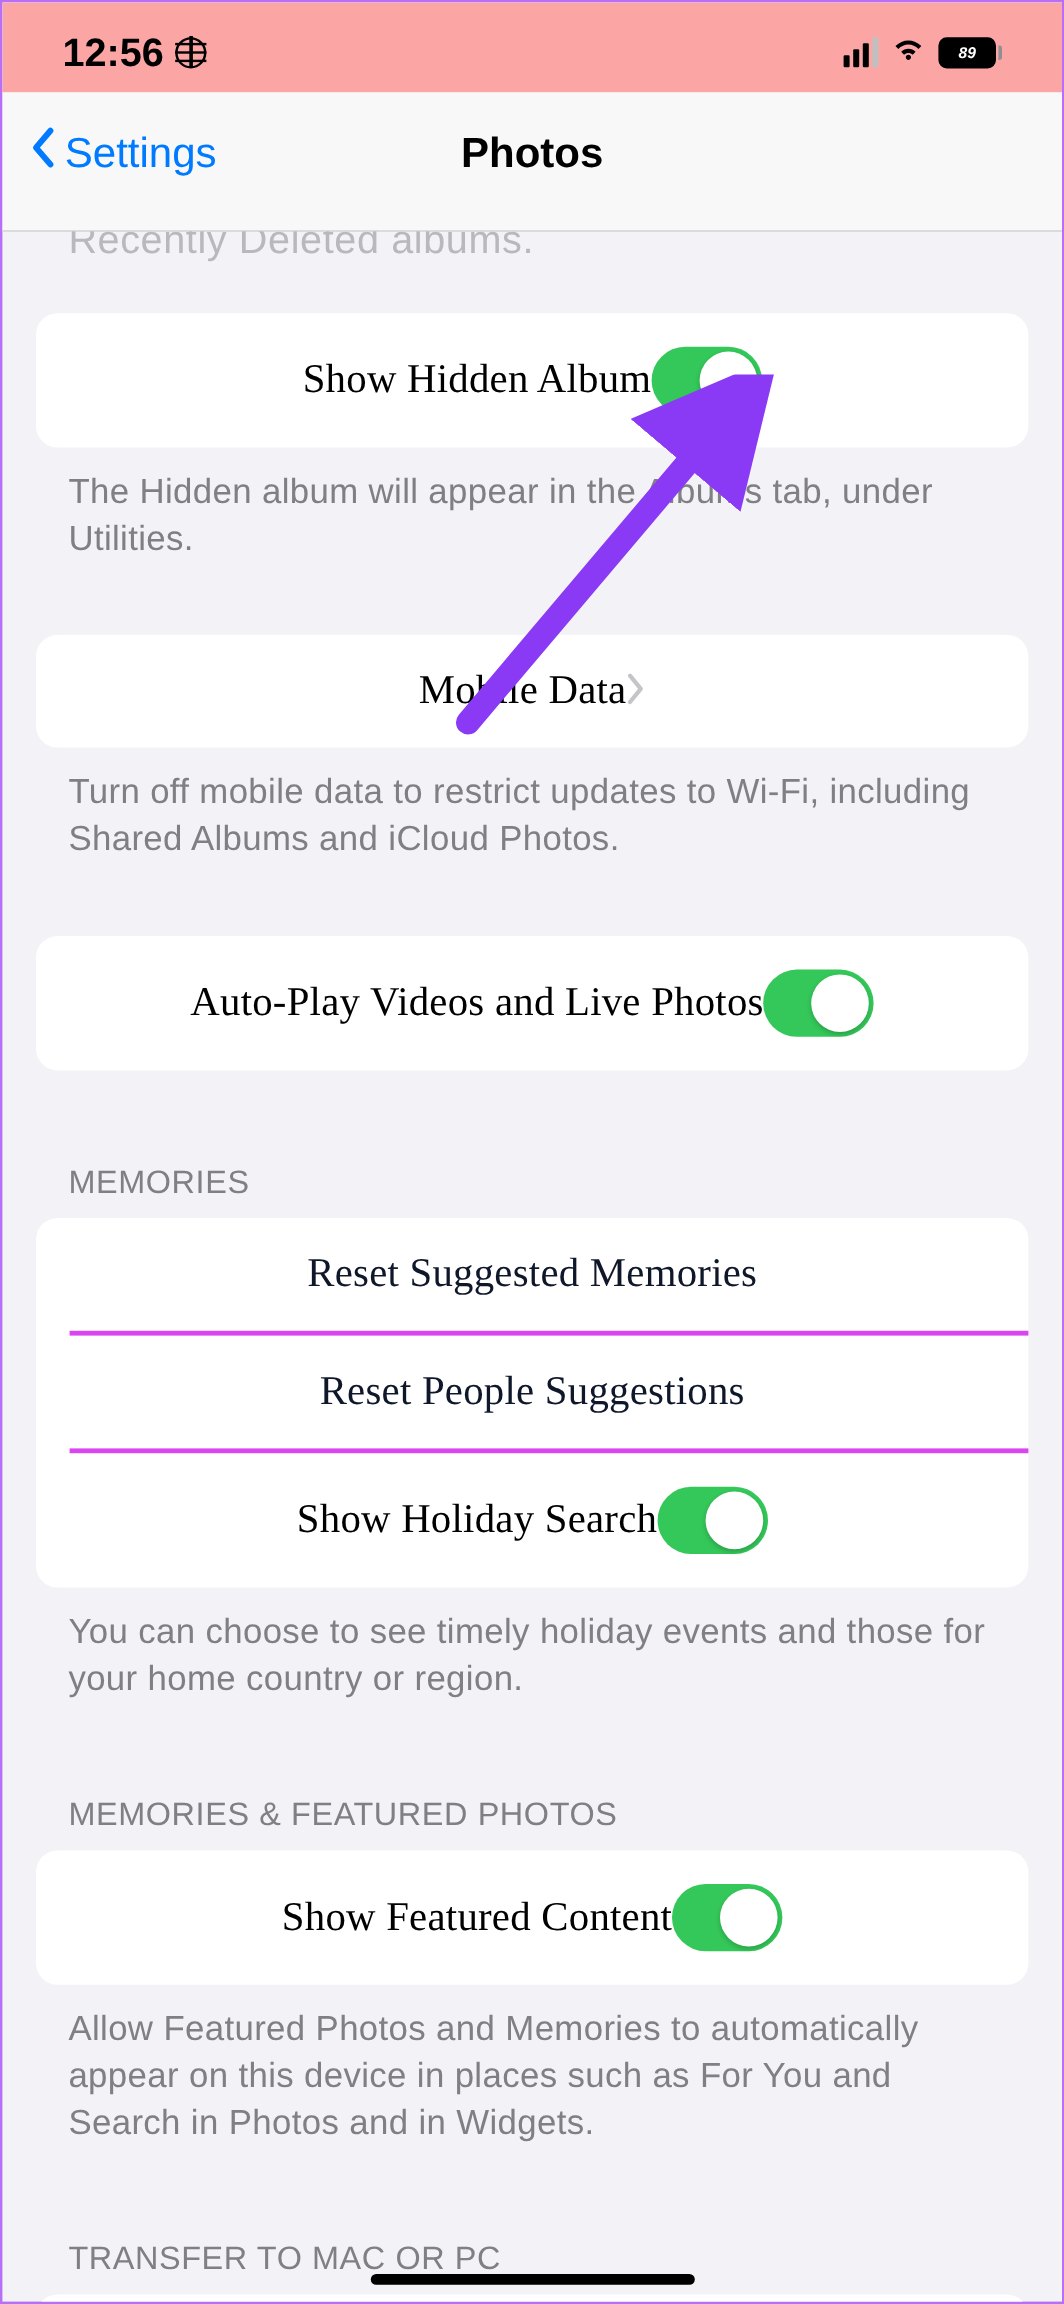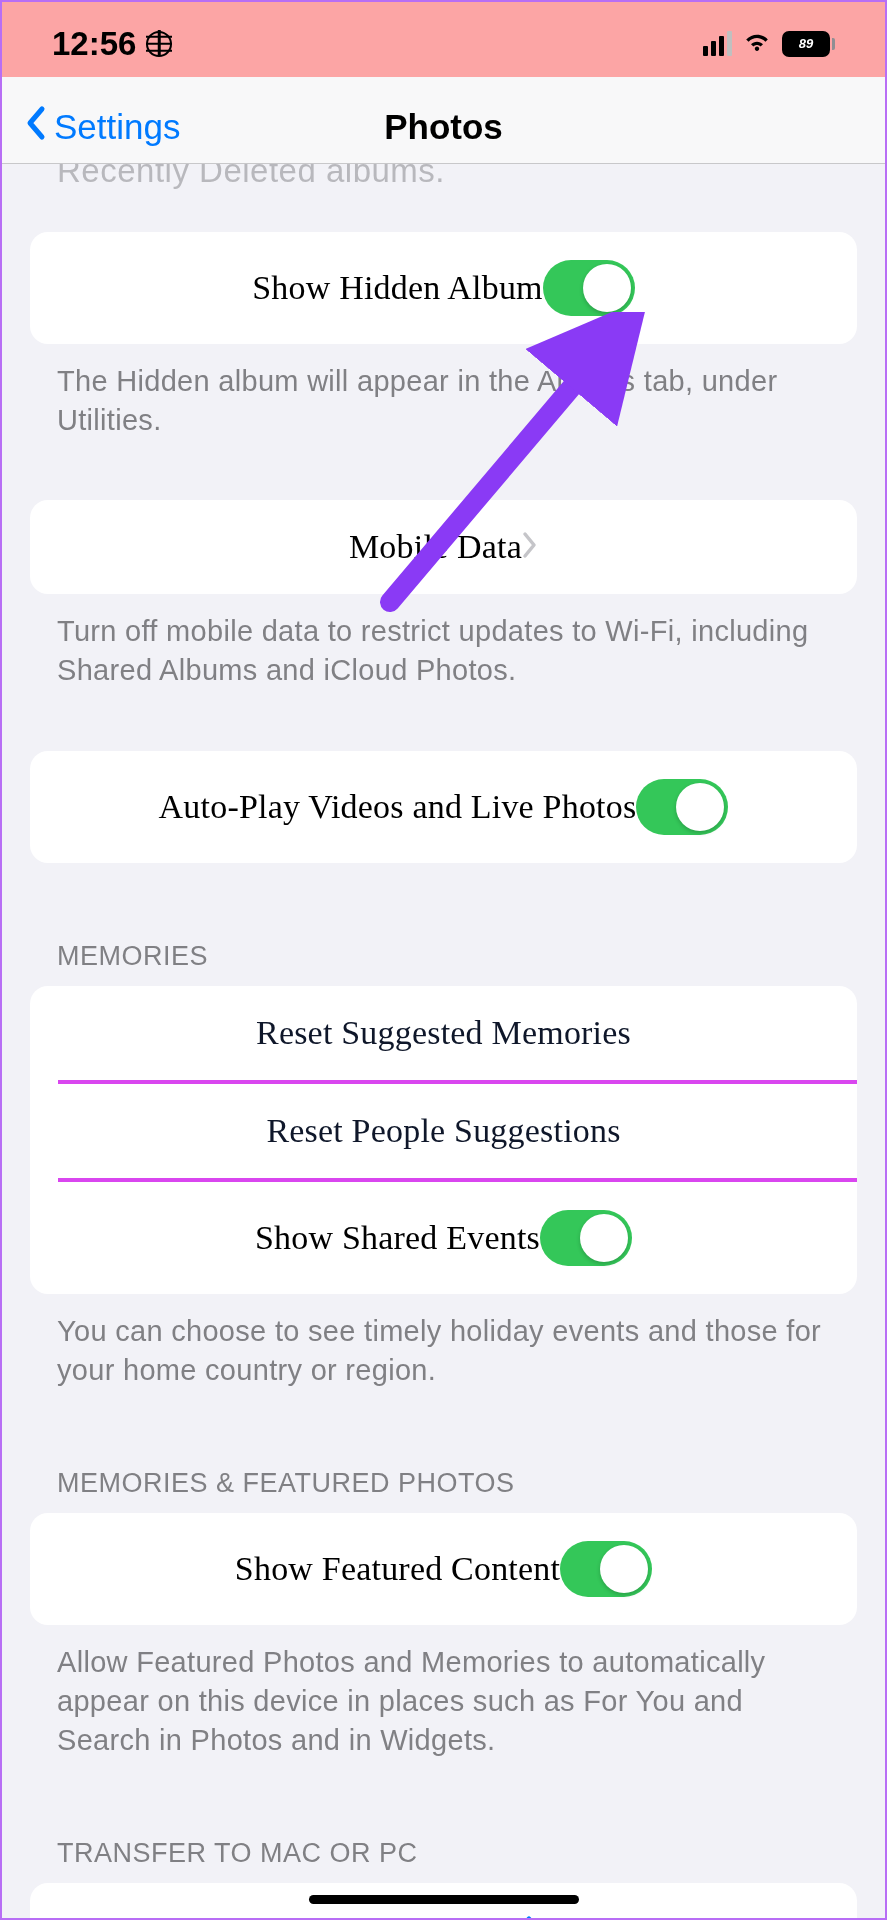"Settings" .nav-bar { padding: 28px 22px 14px 22px -> 28px 22px 42px 22px }
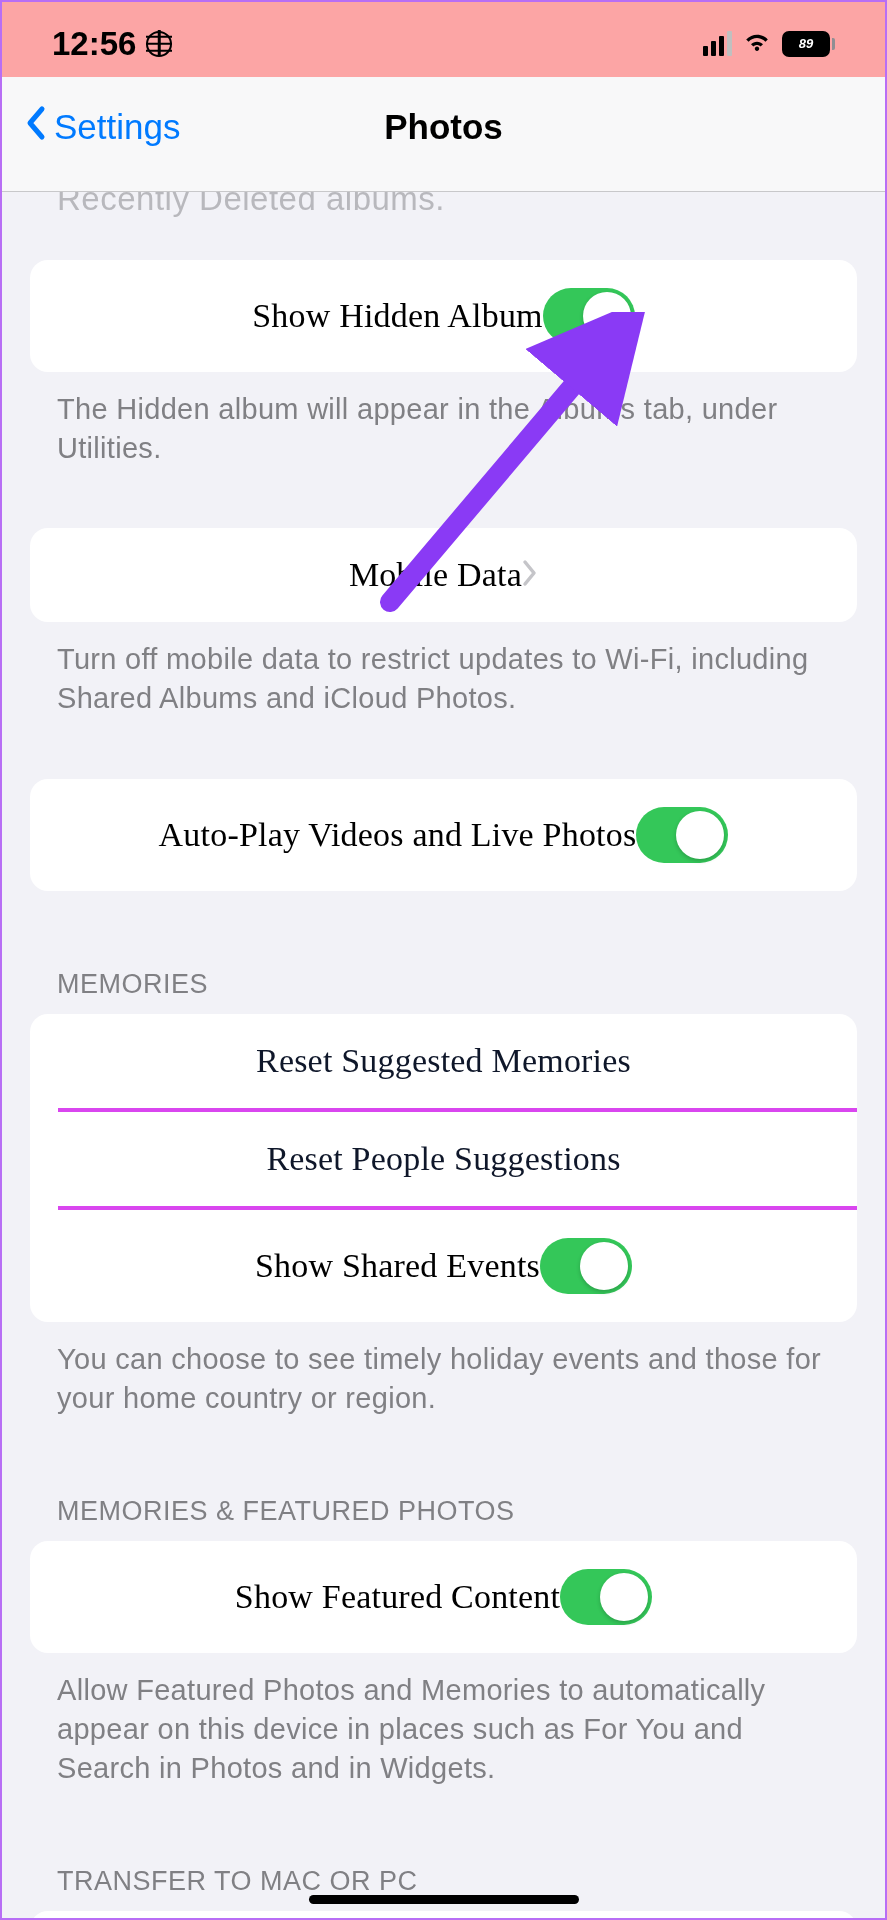"Show Shared Events" div.cell-label { text: Shared Events -> Holiday Search }
